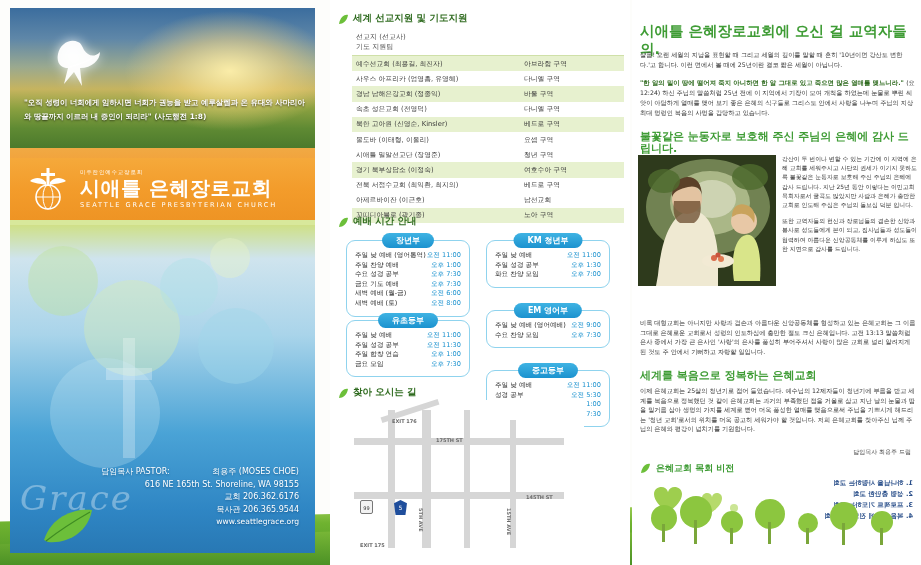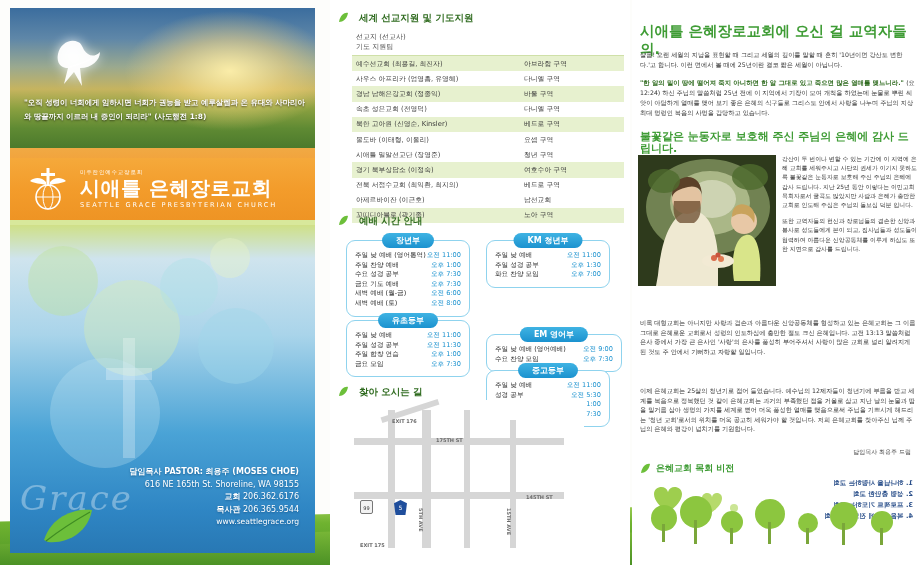"세계 선교지원 및 기도지원" .sec-head { align-items: flex-start -> flex-end; gap: 10px -> 4px }
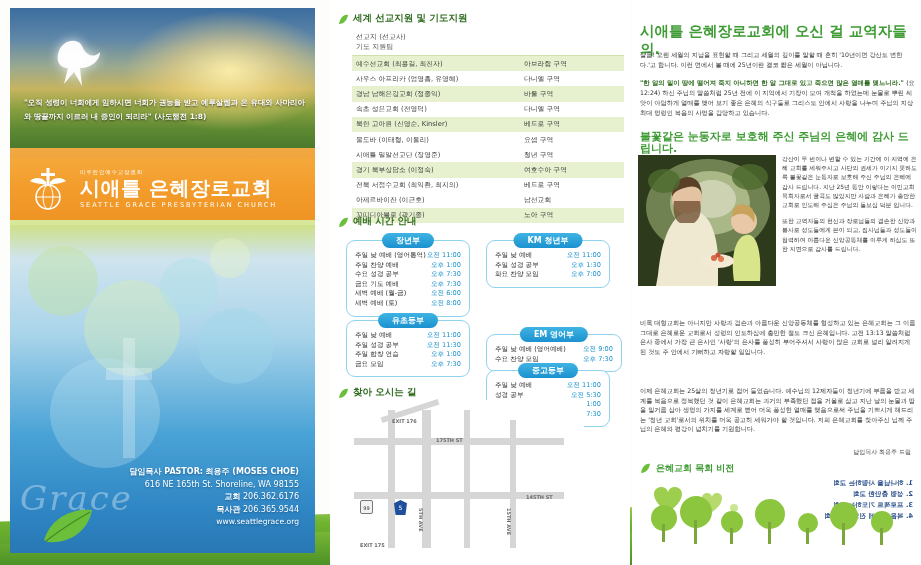"EM 영어부" div.card { margin-top: 24px -> none; width: 136px -> 124px }
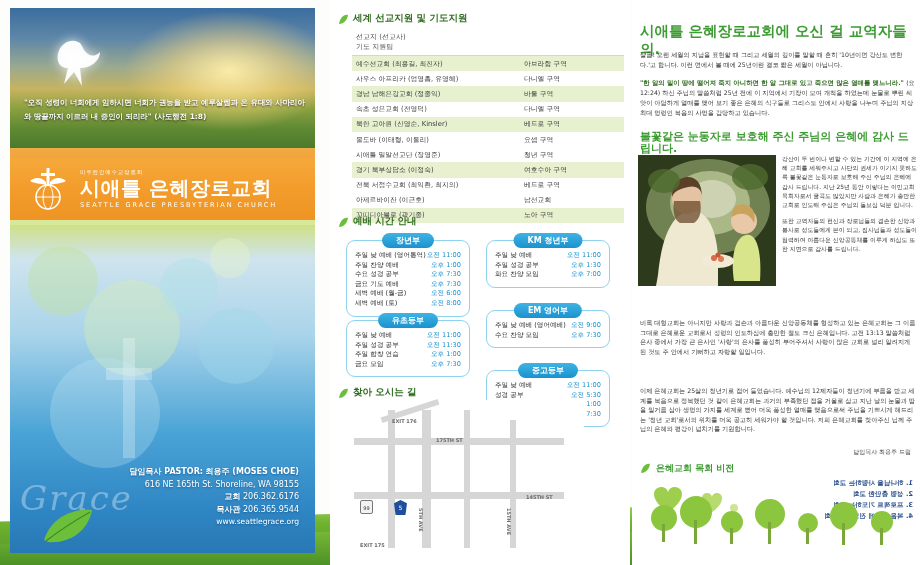"세계를 복음으로 정복하는 은혜교회" div.r-green { html: none -> <div>세계를 복음으로 정복하는 은혜교회</div> }
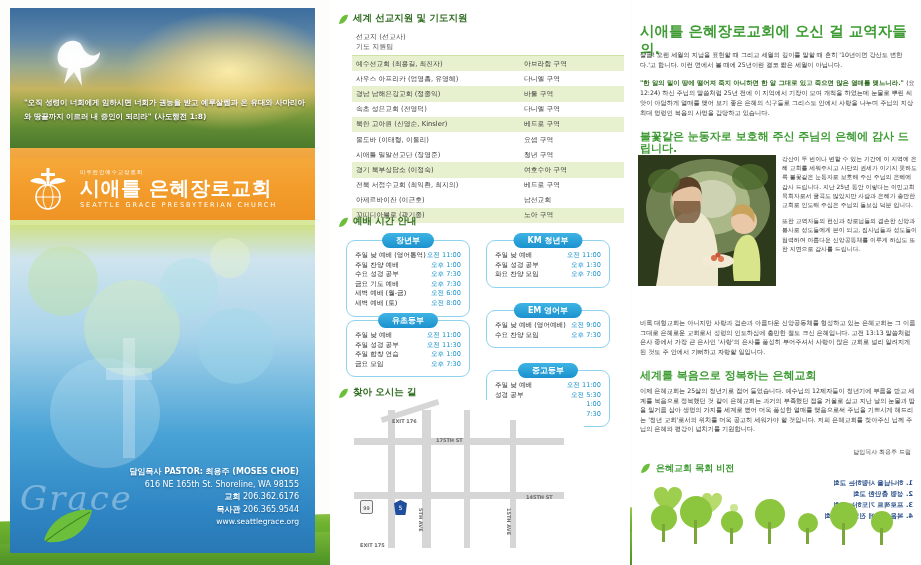"담임목사 PASTOR:" .contact .big { font-weight: bold -> normal; margin-left: none -> 40px }
